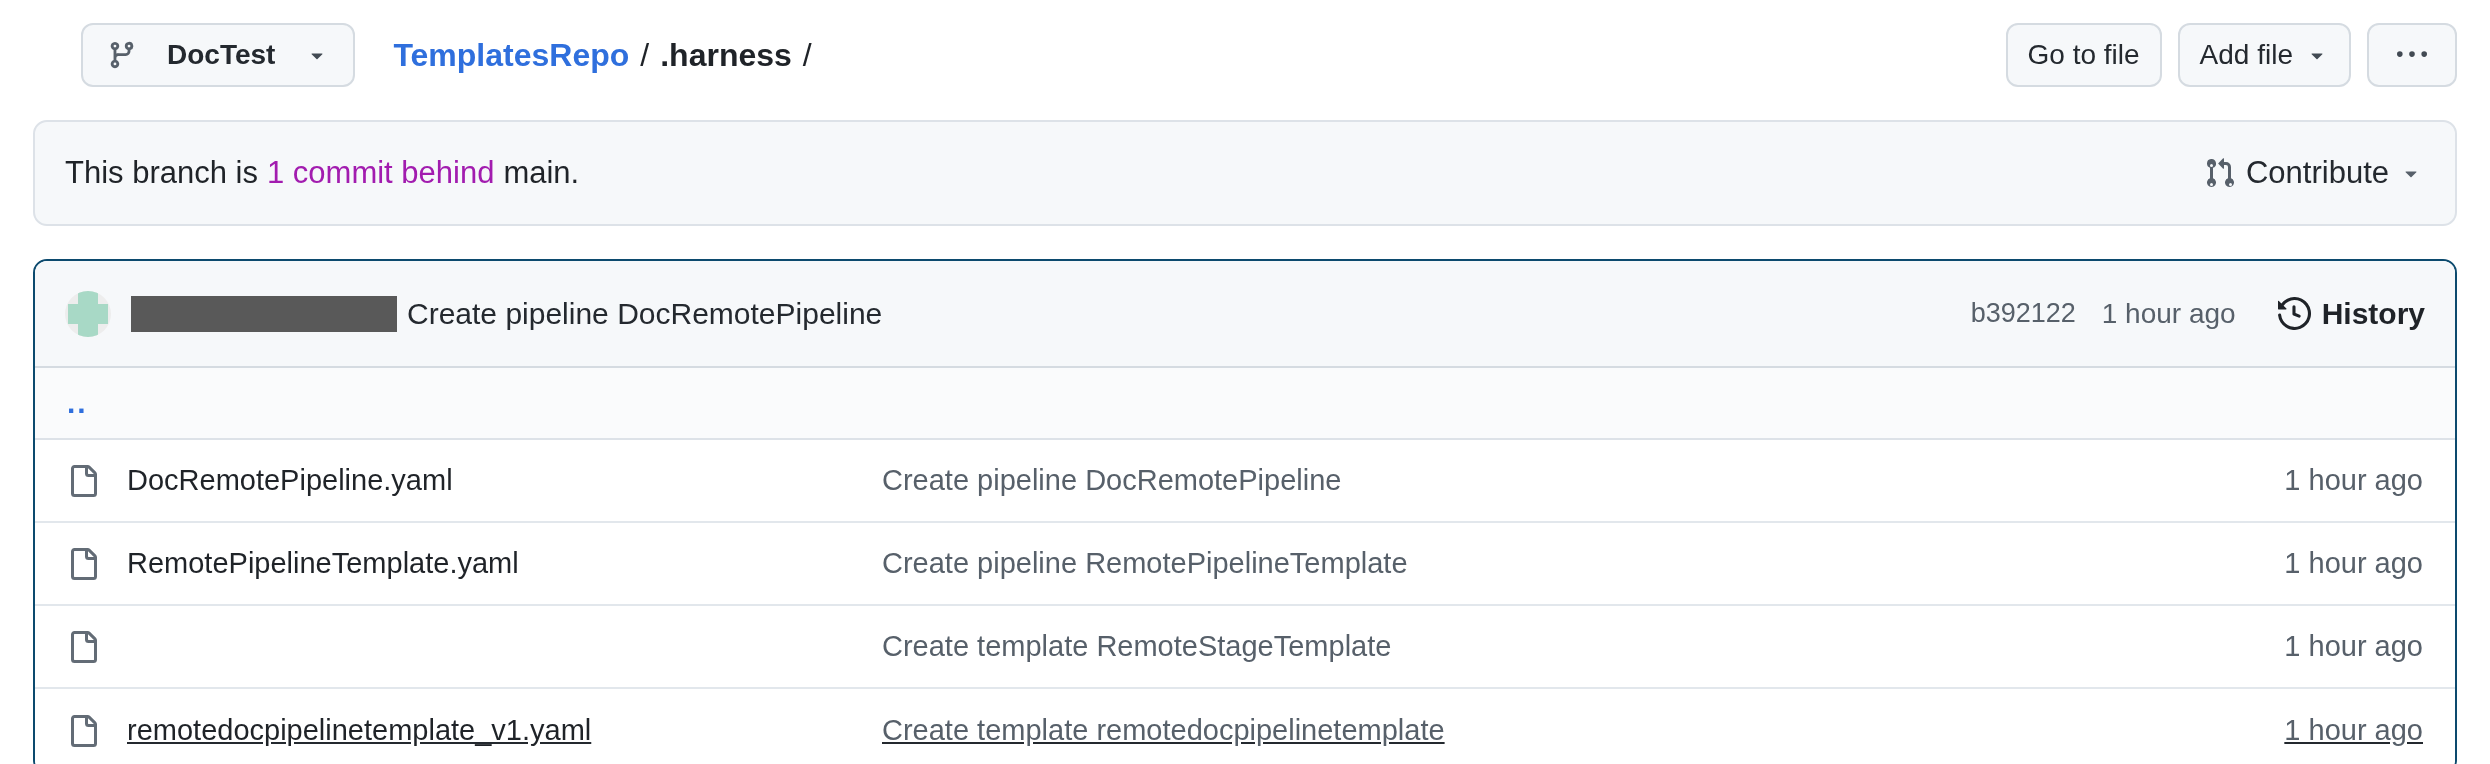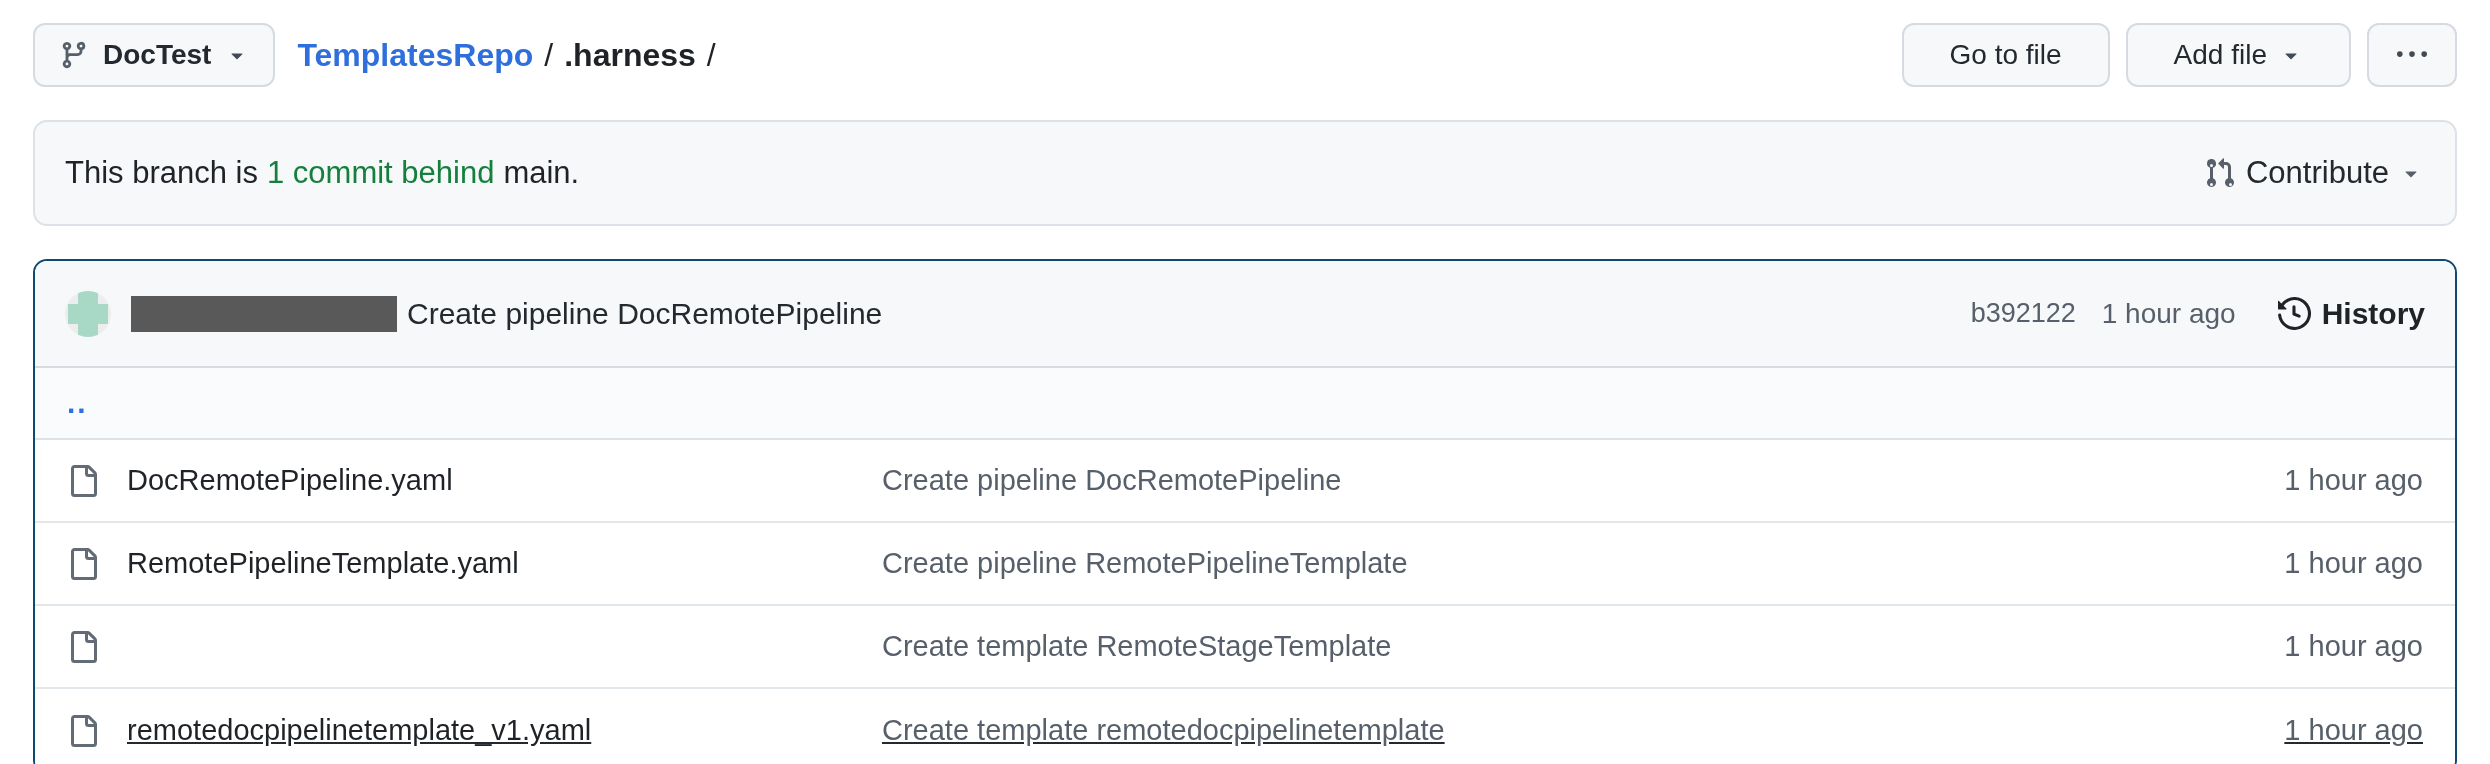"DocTest" .branch-btn { gap: 14px -> 30px; margin-left: none -> 48px }
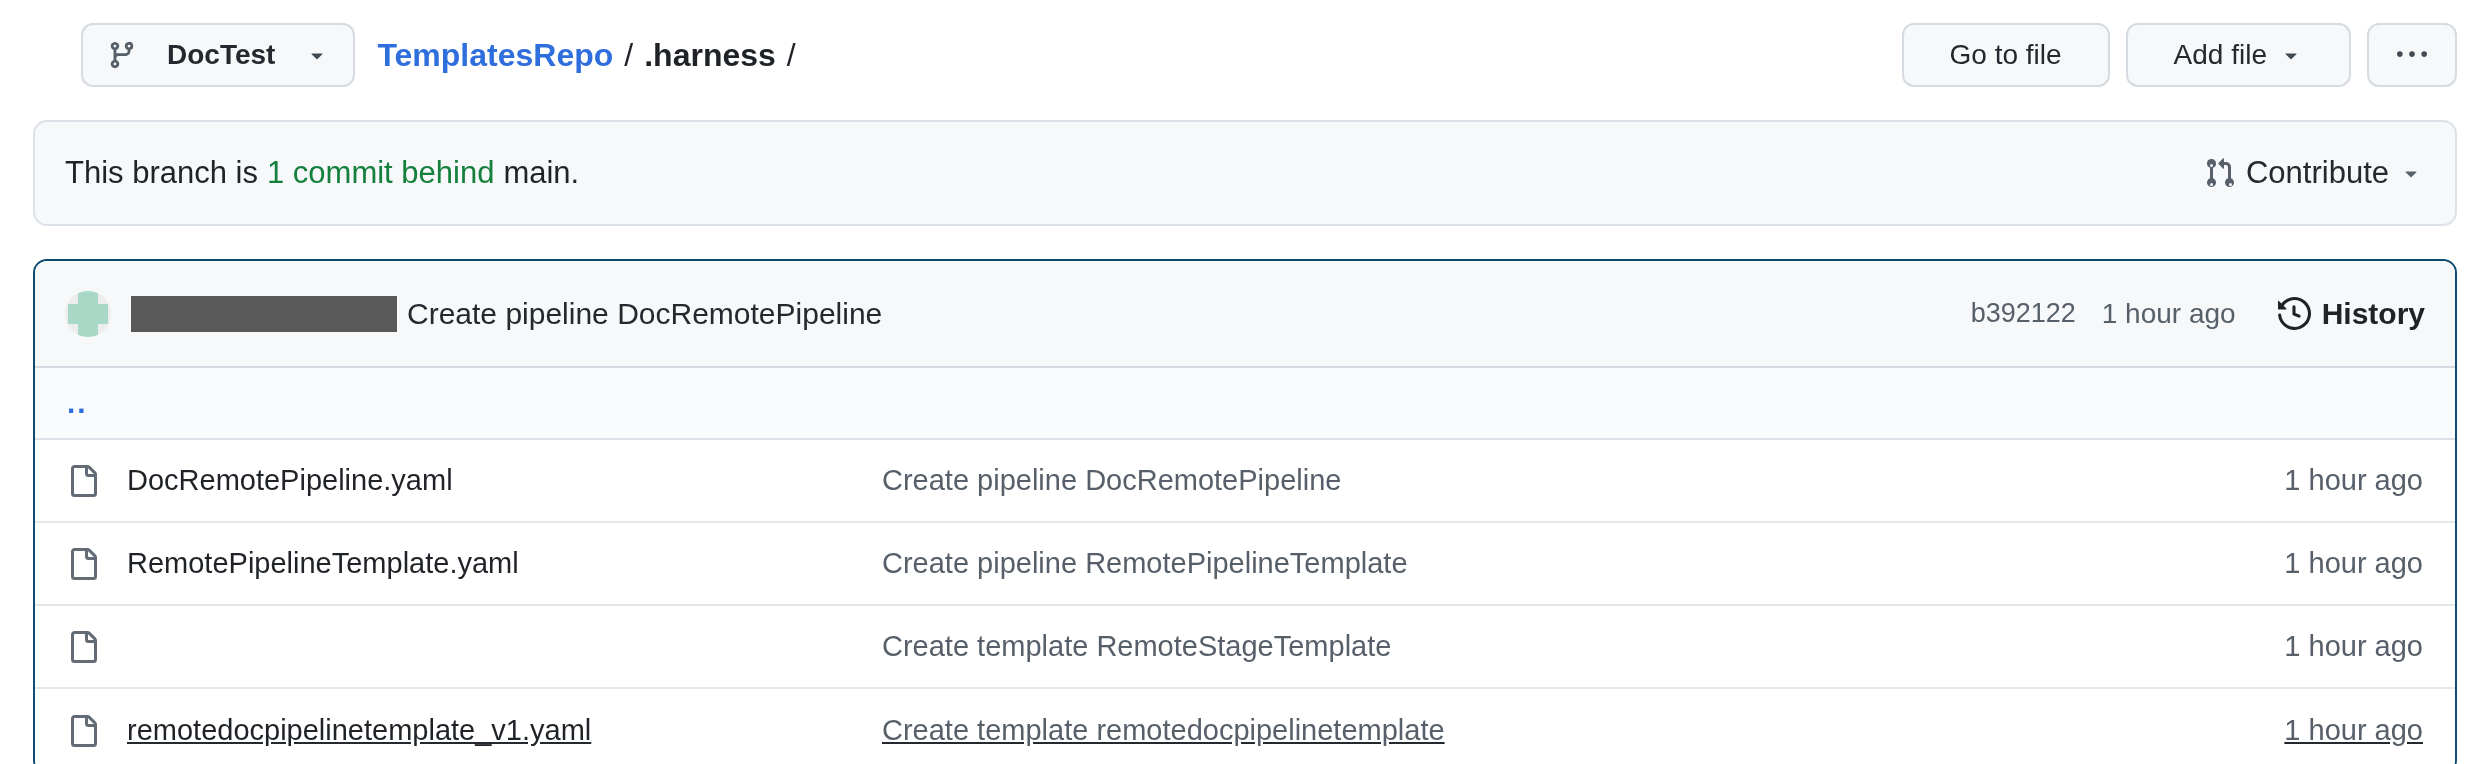"TemplatesRepo" .crumb-repo { margin-left: none -> 16px }
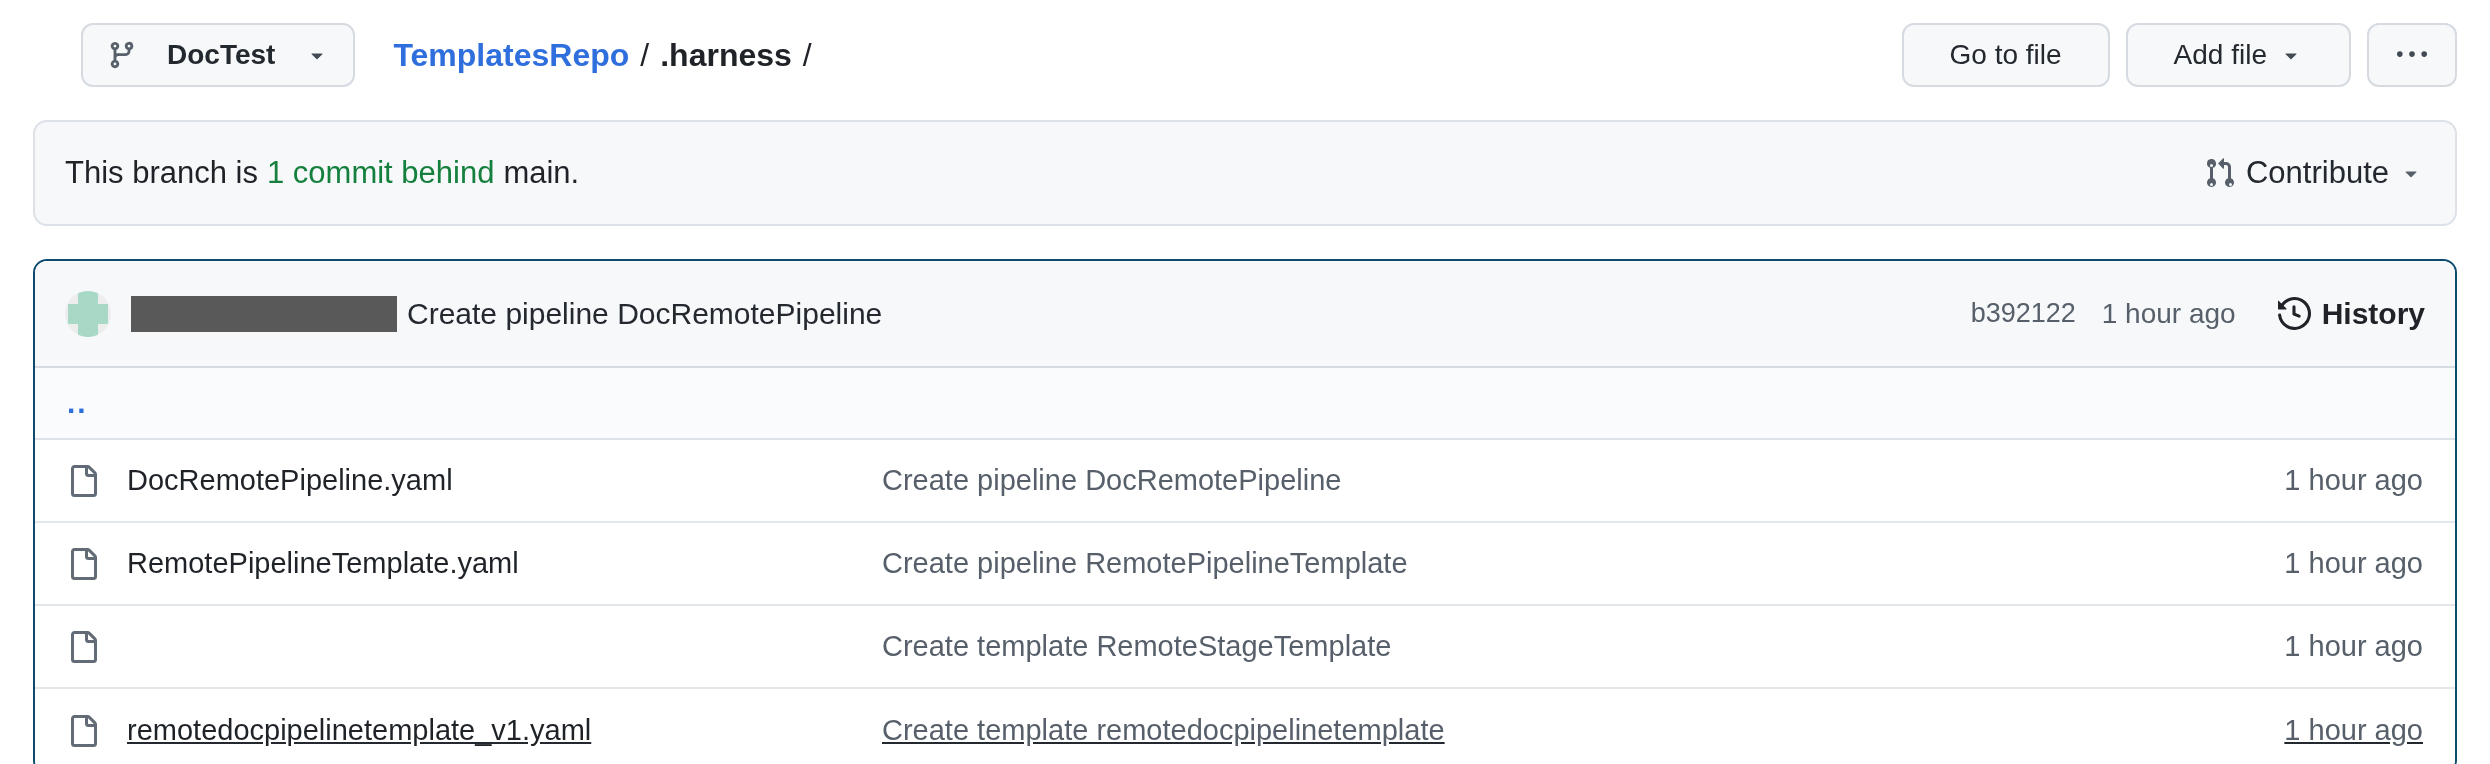"Go to file" .btn { padding: 0 46px -> 0 20px }
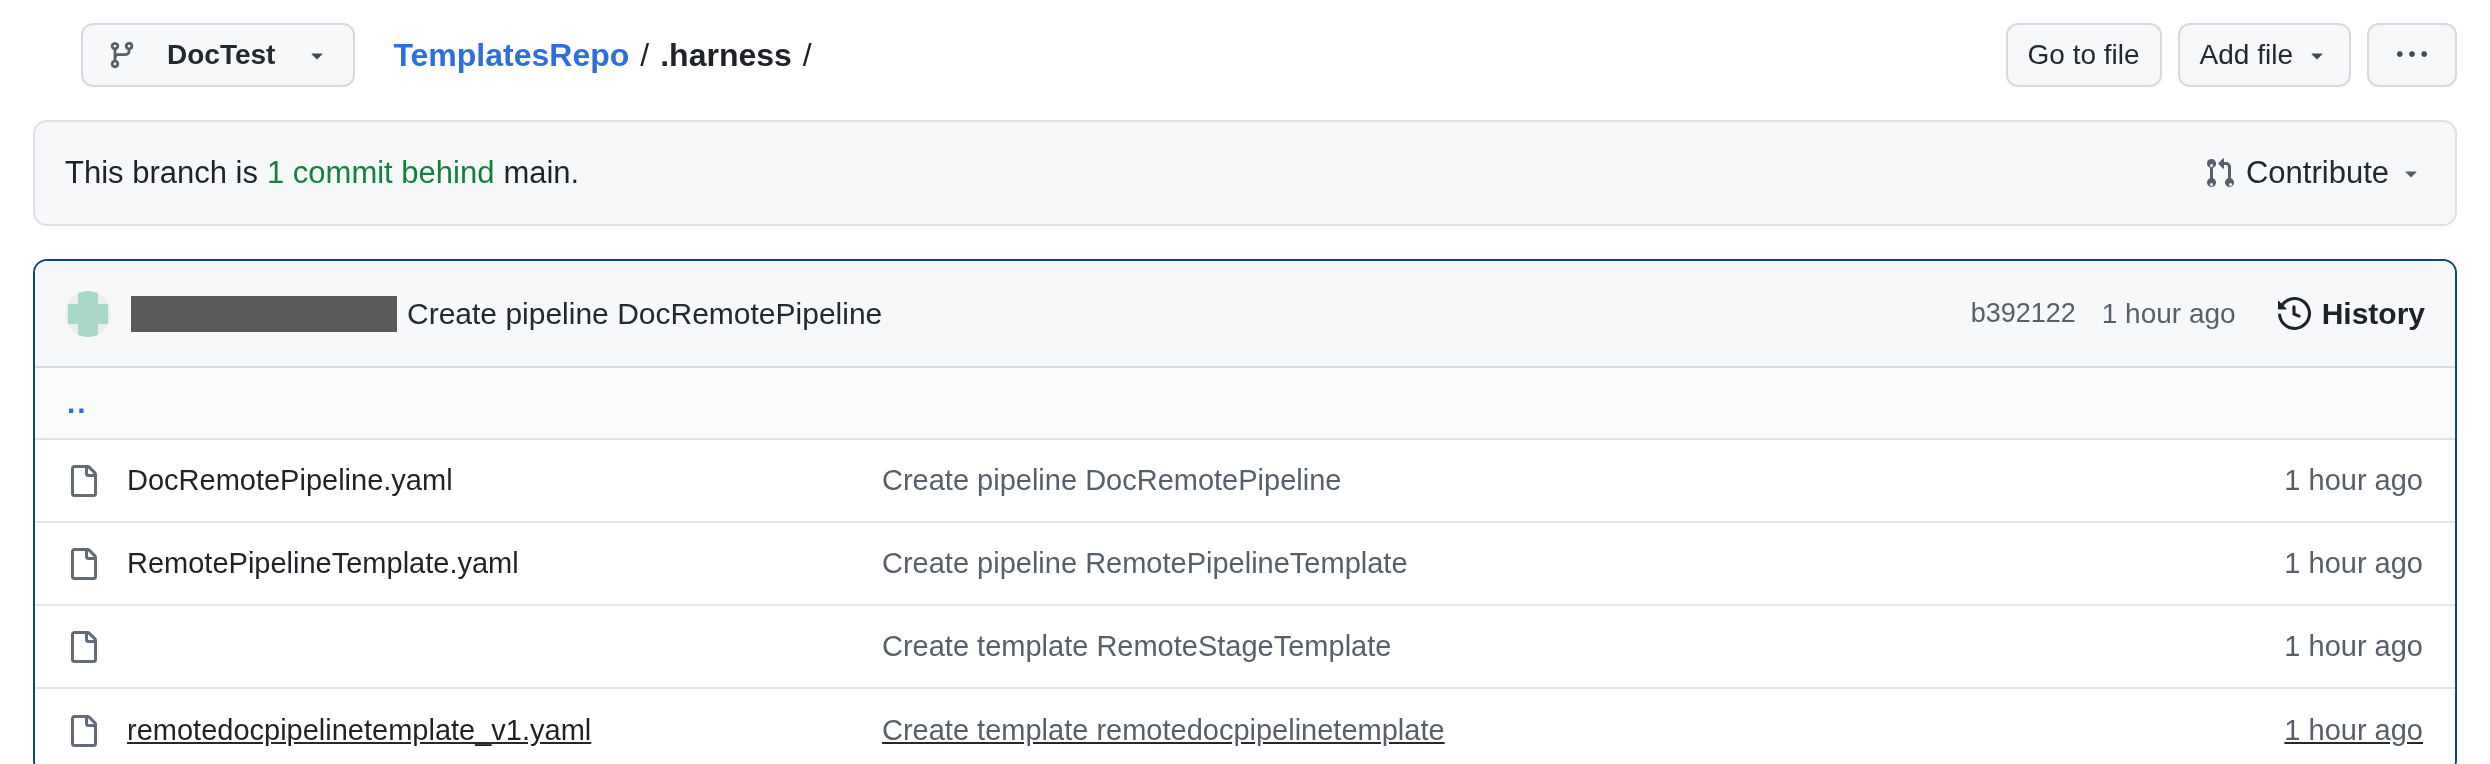"1 commit behind" .banner-link { color: #15803d -> #a21caf }
